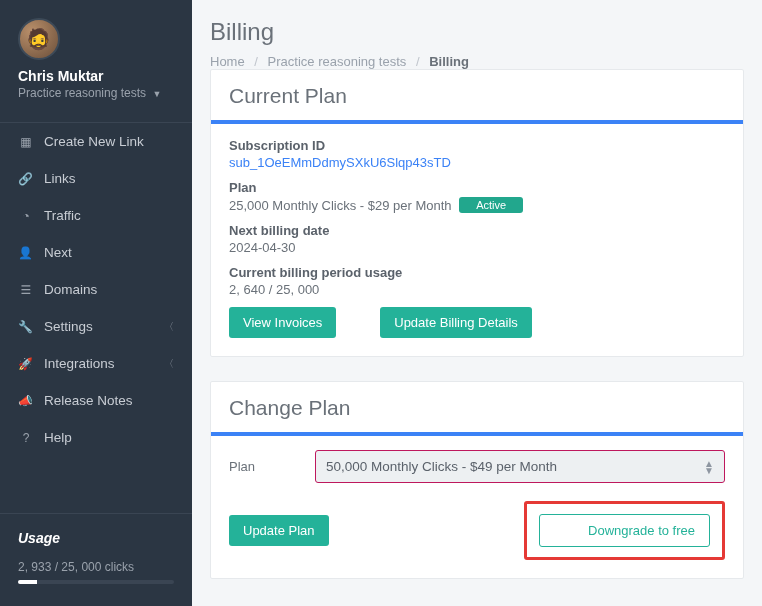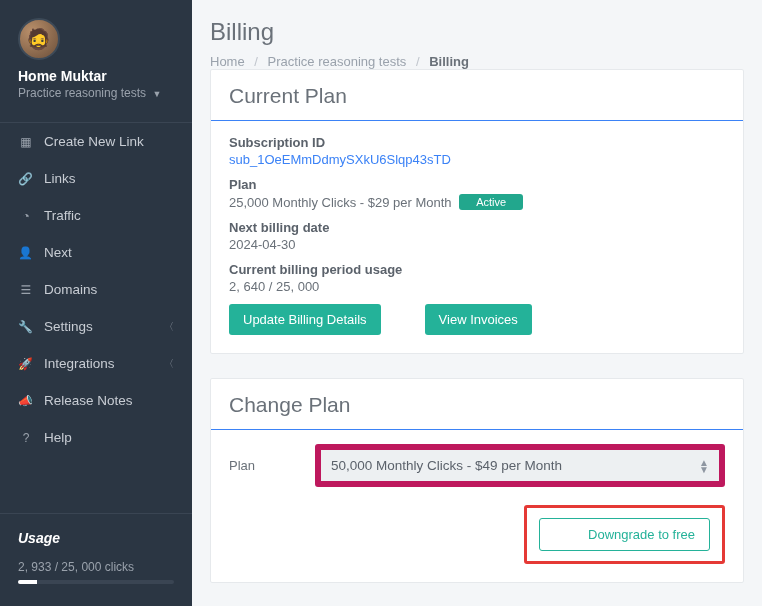"Home Muktar" div.username { text: Home -> Chris }
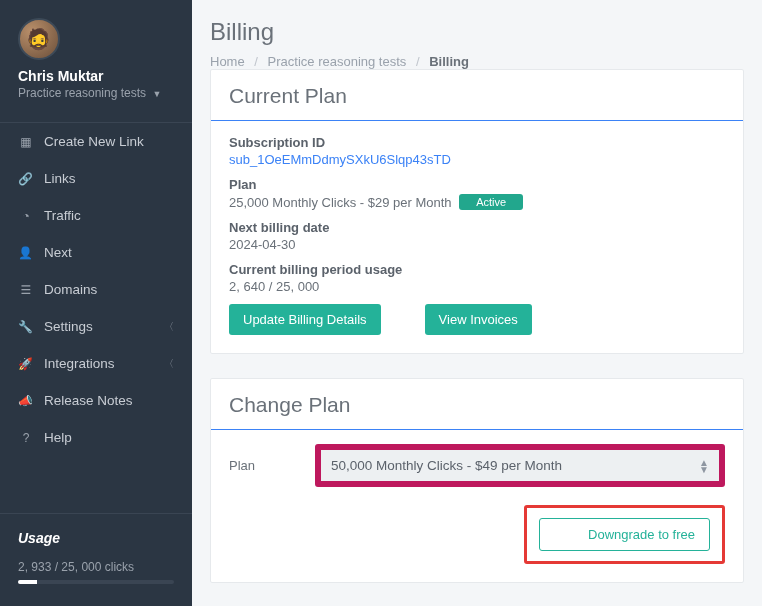"Current Plan" .panel-header { border-bottom: 1px solid #3b82f6 -> 4px solid #3b82f6 }
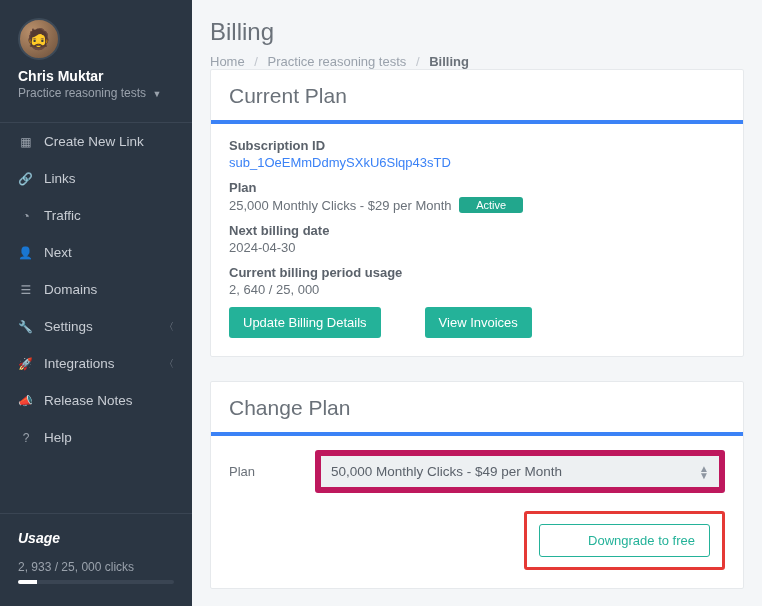"Update Billing Details" button.btn { order: before "View Invoices" -> after "View Invoices" }
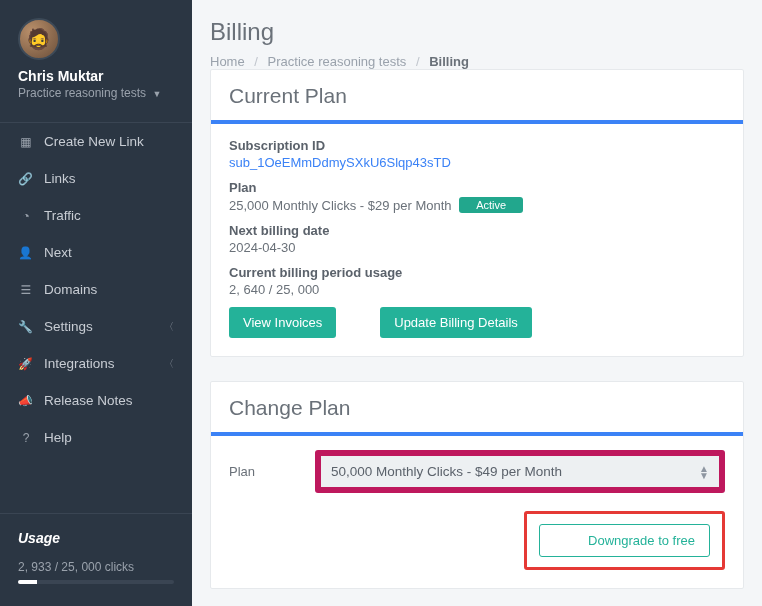"50,000 Monthly Clicks - $49" .select { border: 6px solid #be185d -> 1px solid #be185d }
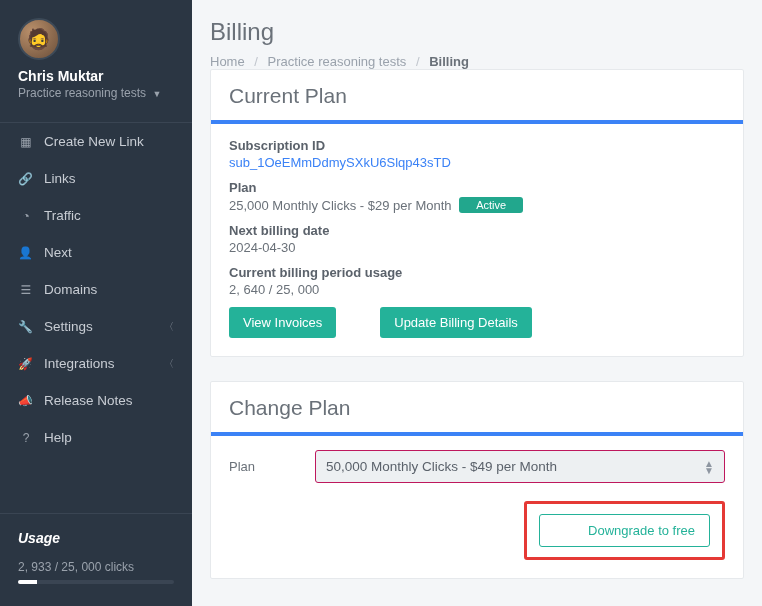"Update Plan" button.btn { html: none -> <button>Update Plan</button> }
